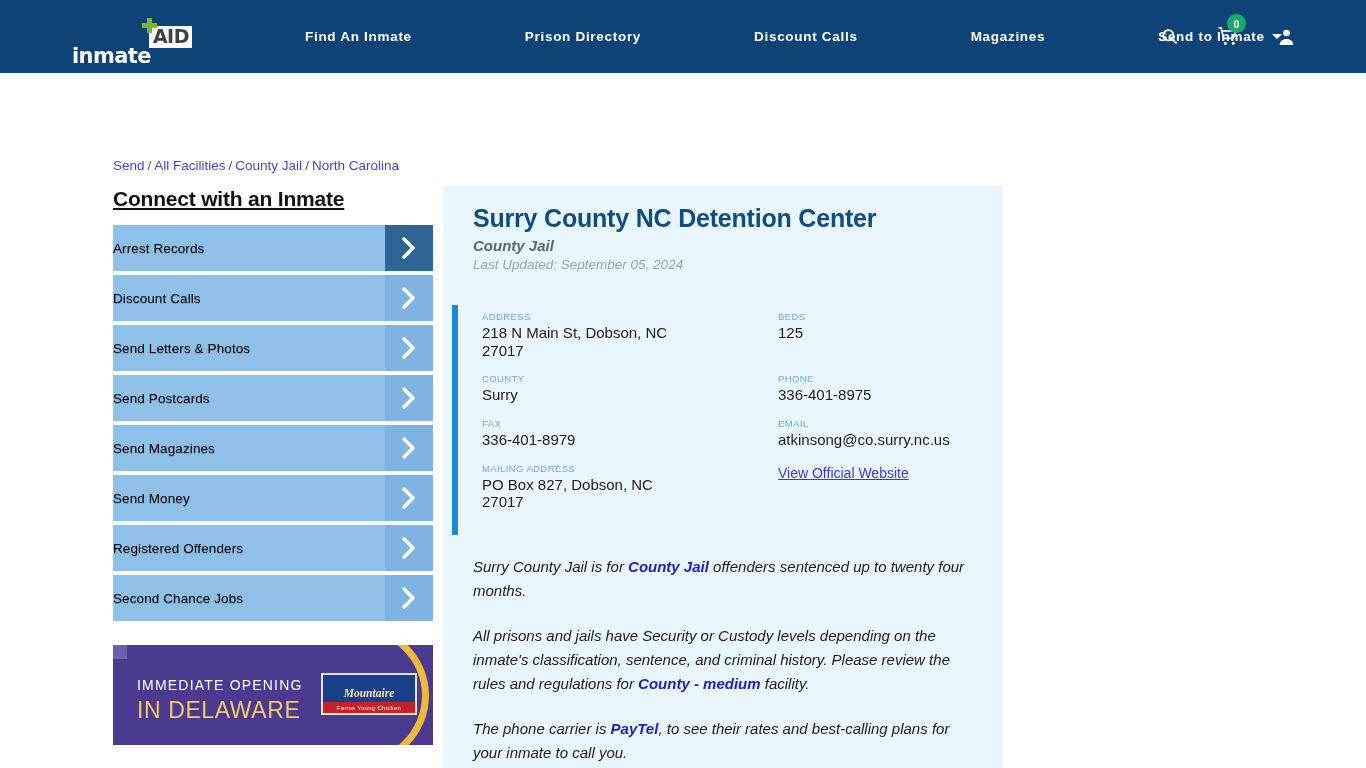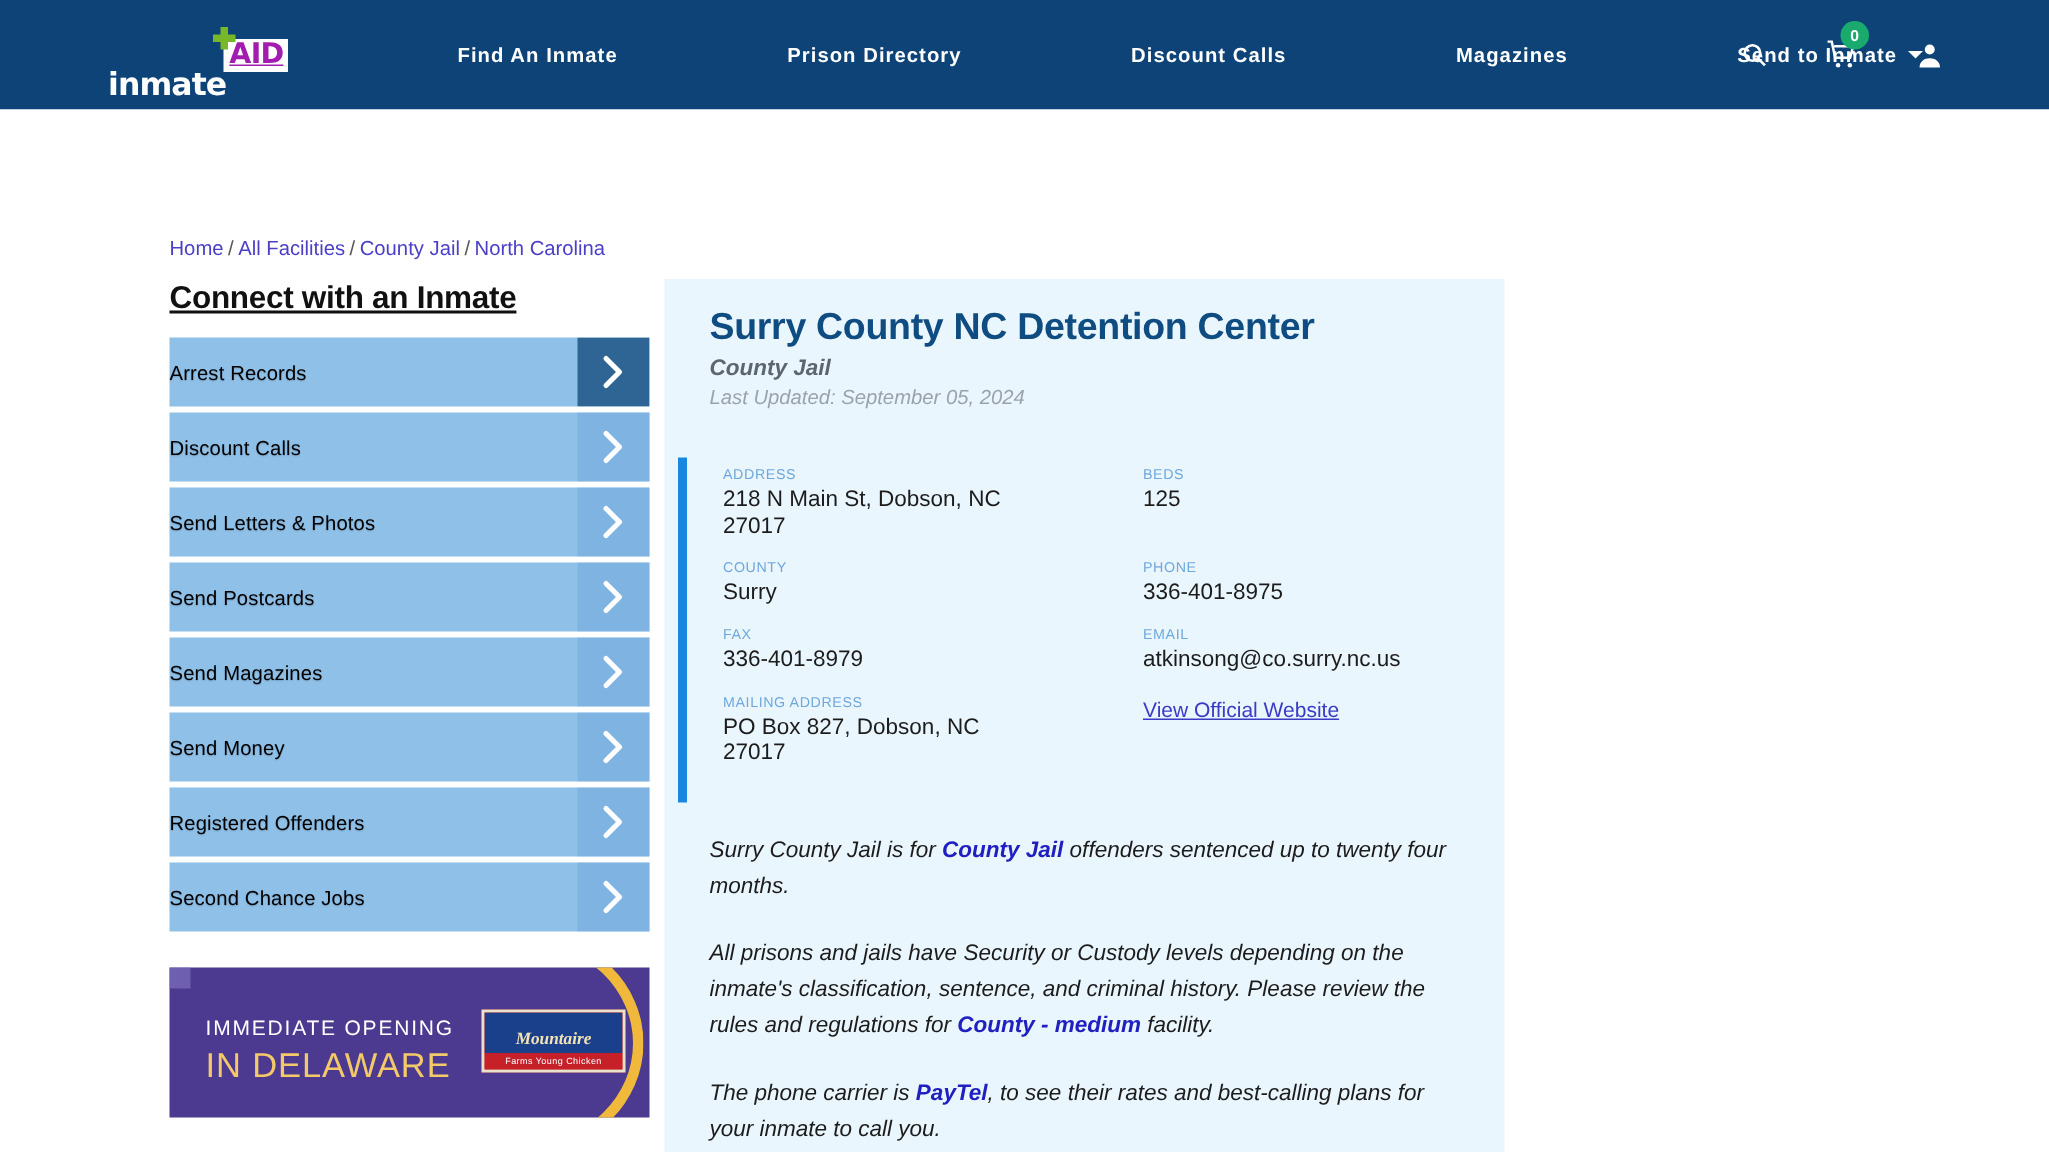"AID" .logo-aid { color: #a21caf -> #404040; text-decoration: underline -> none }
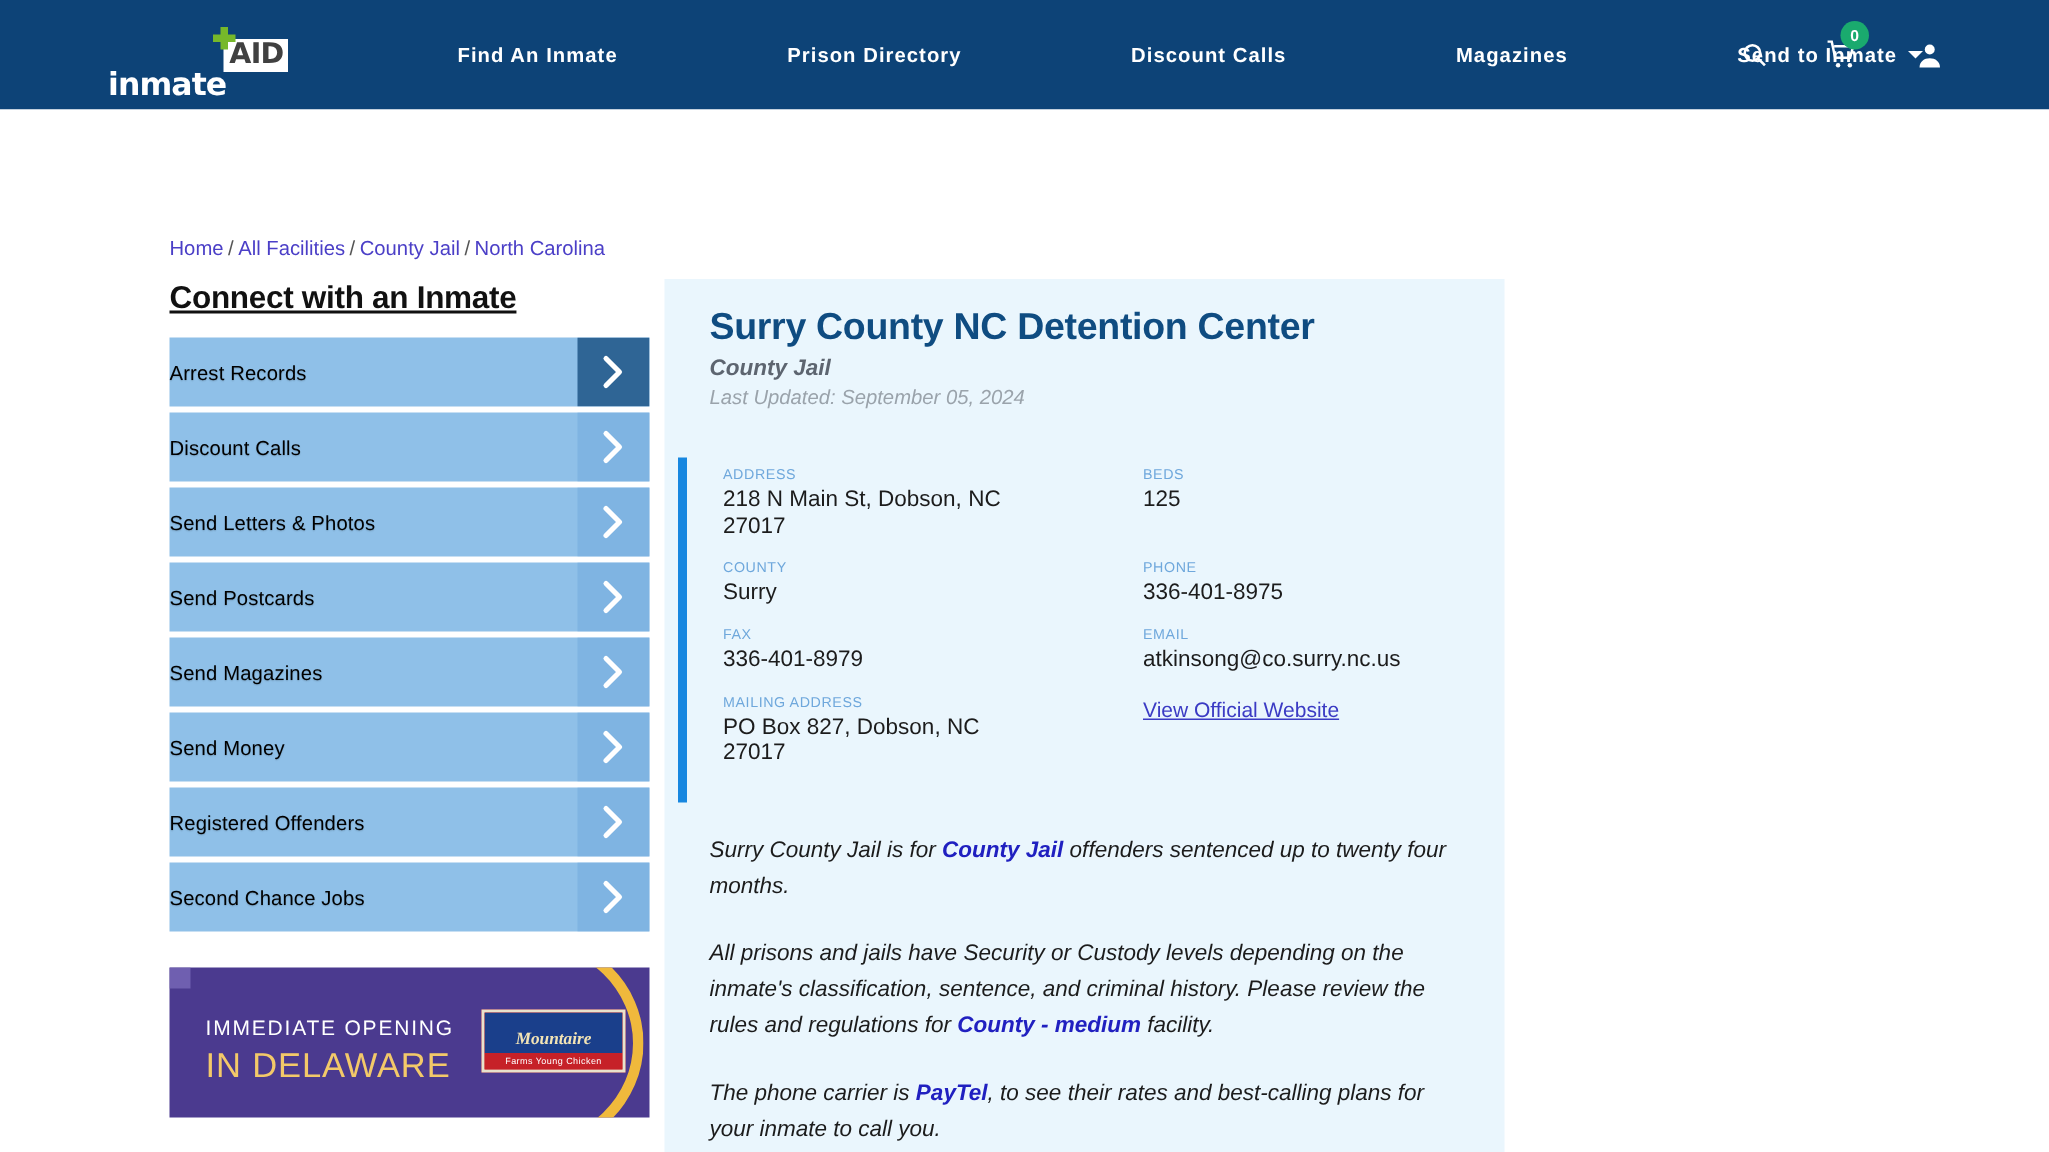"Home" a { text: Home -> Send }
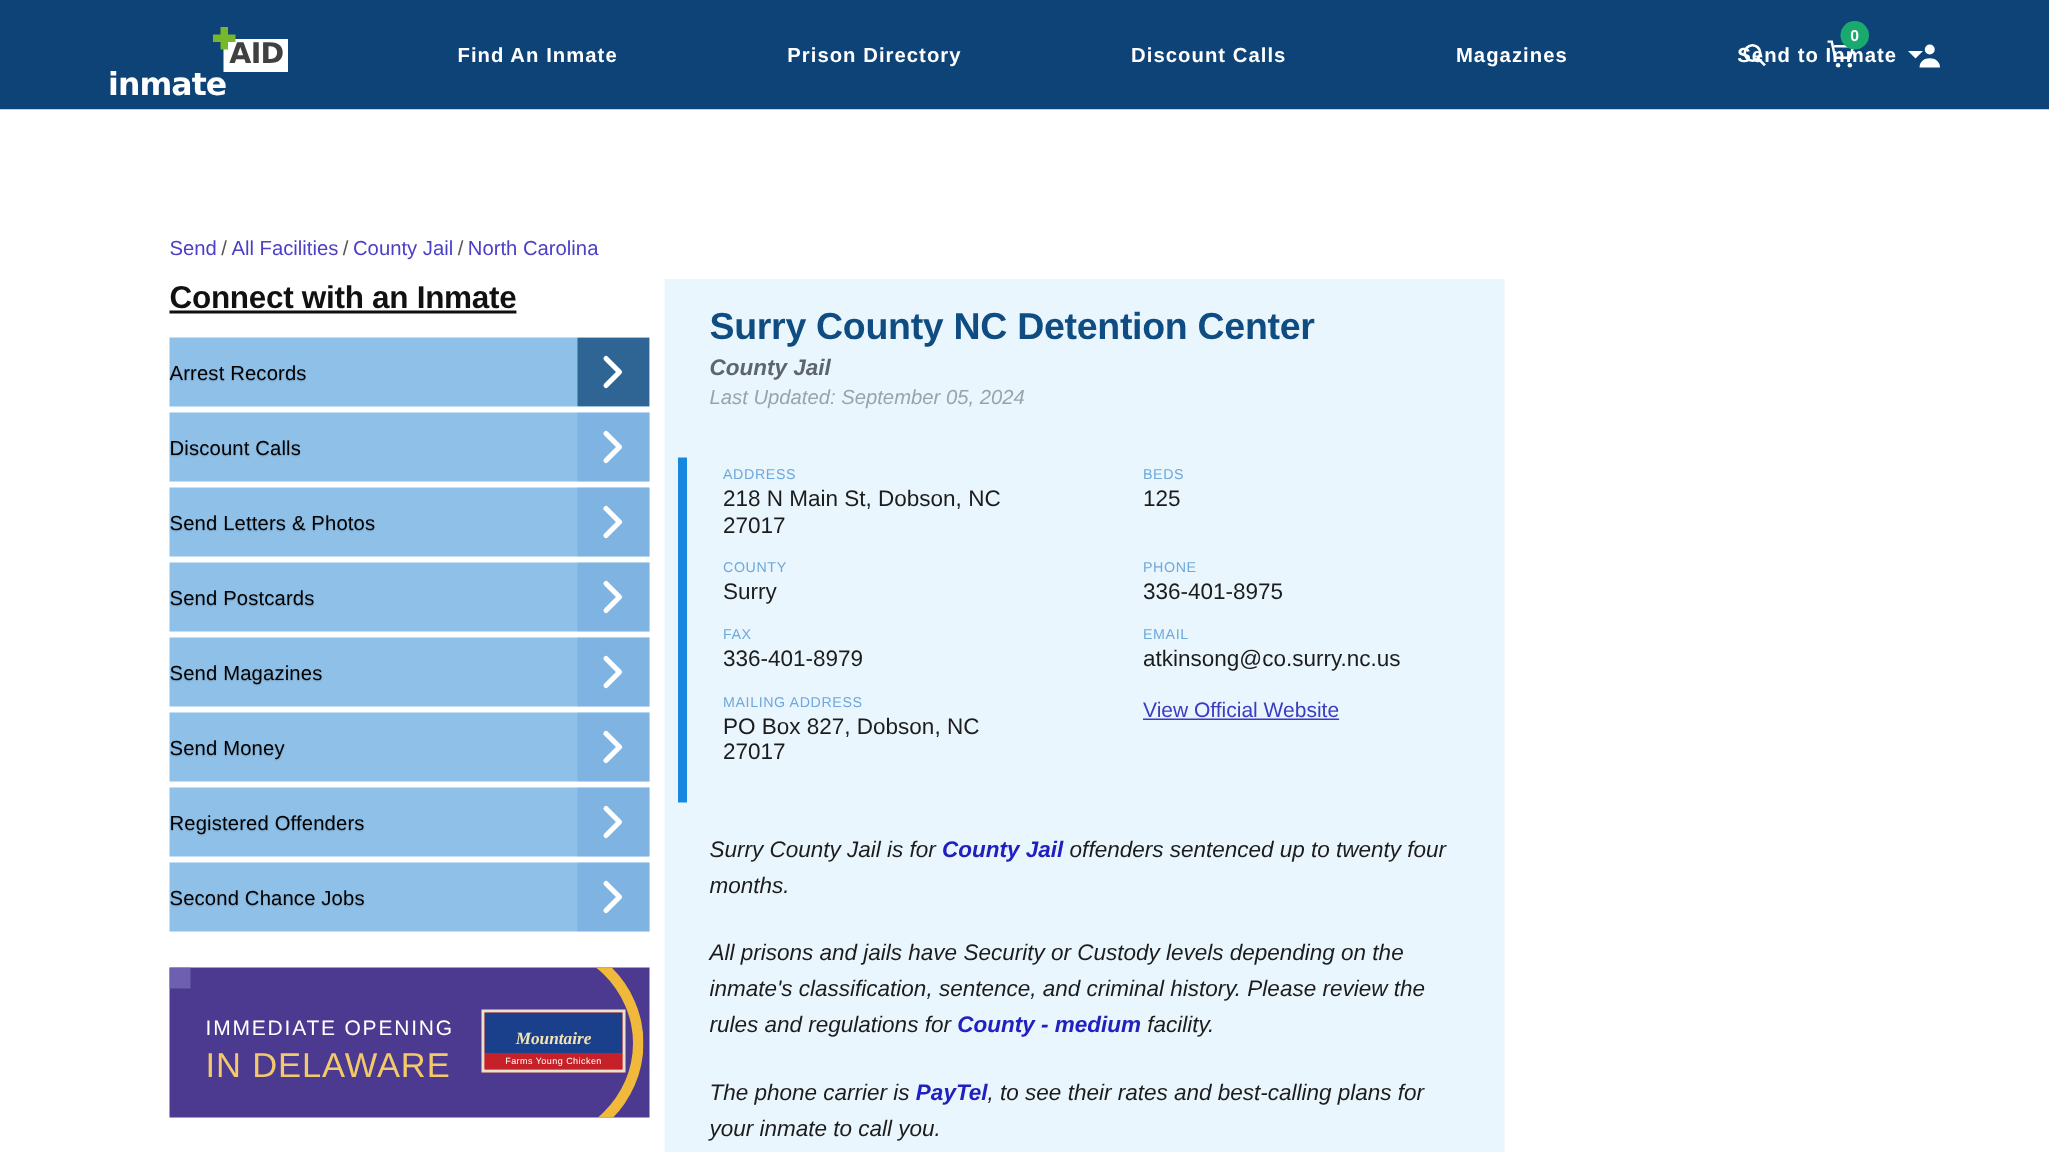"ADDRESS" .info-block { column-gap: 0 -> 16px }
